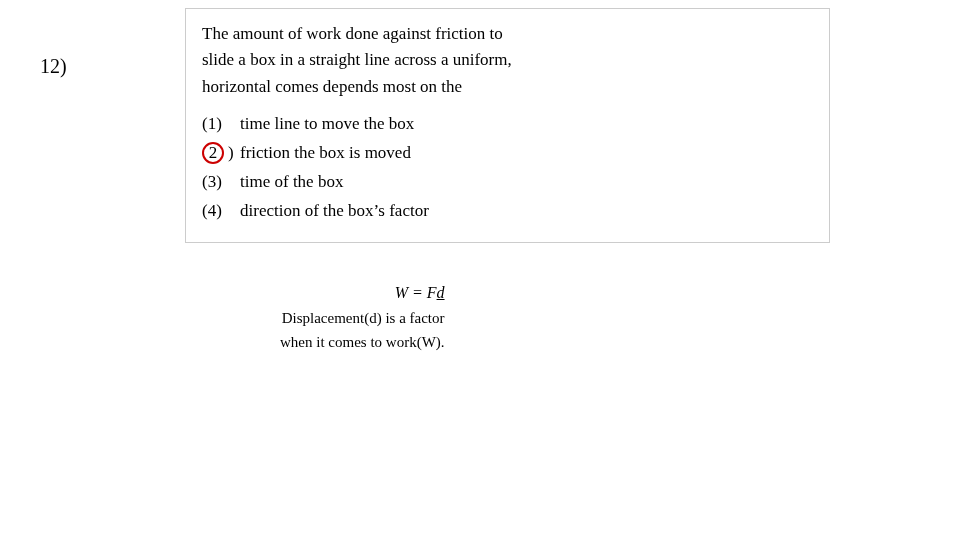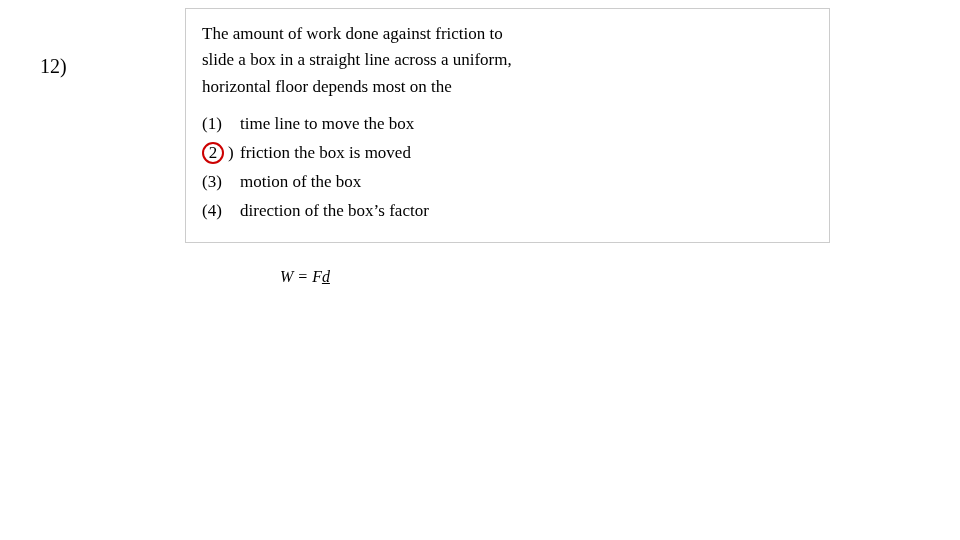"horizontal floor depends most on" span { text: floor -> comes }
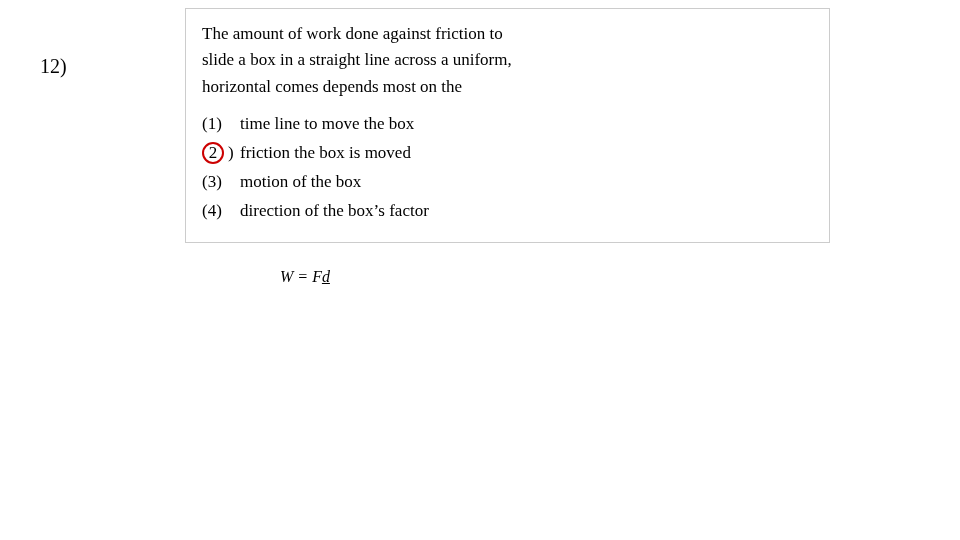"motion of the box" span { text: motion -> time }
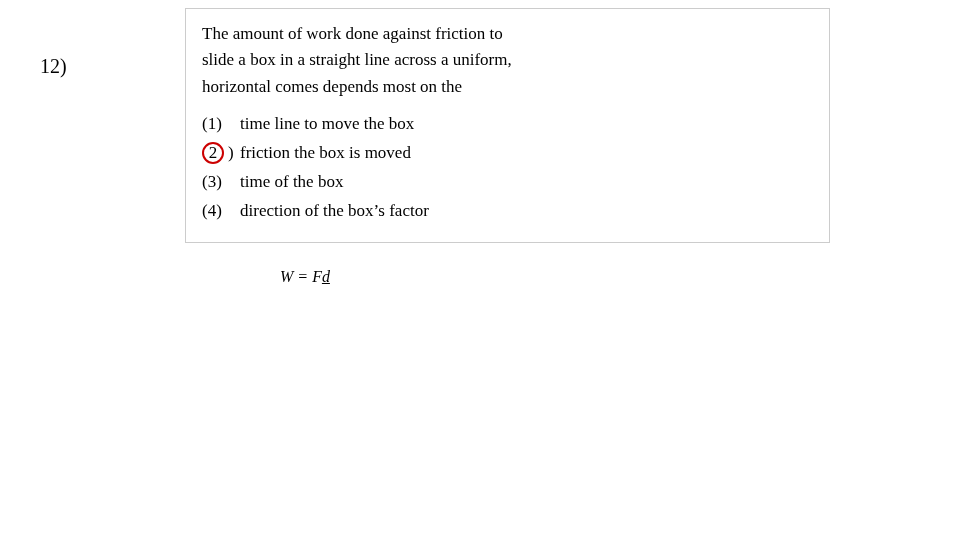"W = Fd" .answer-section { top: 268px -> 284px }
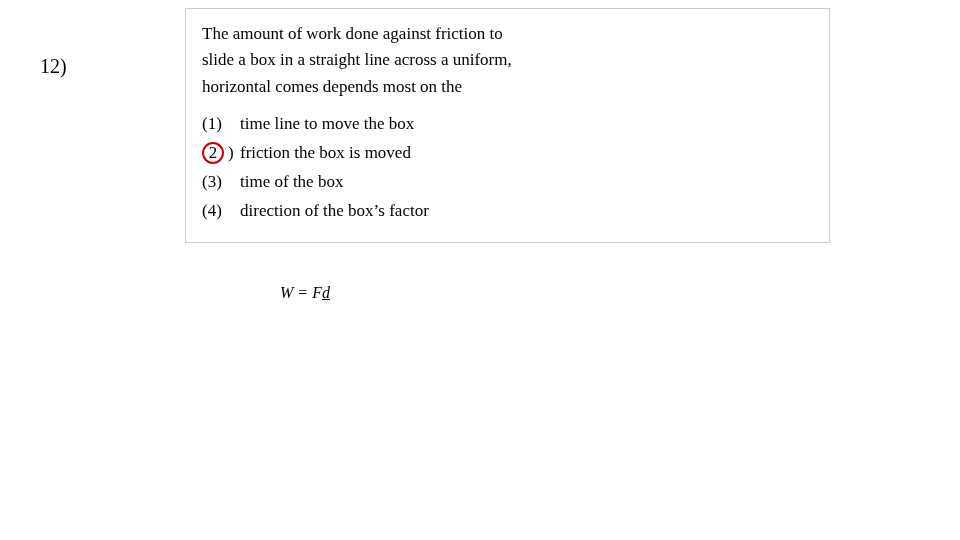"Displacement(d) is a factor" div.explanation-line { html: none -> <div>Displacement(d) is a factor</div> }
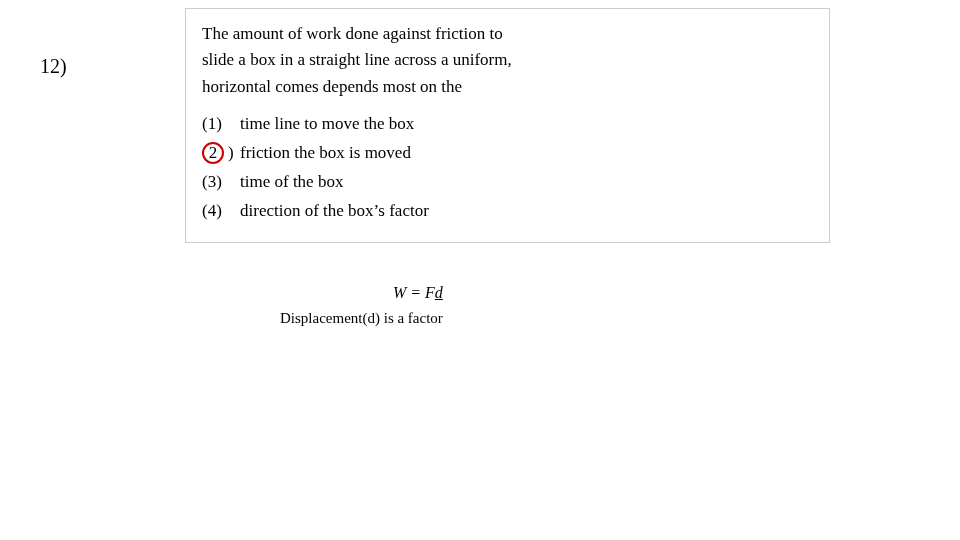"when it comes to work(W)." div.explanation-line { html: none -> <div>when it comes to work(W).</div> }
